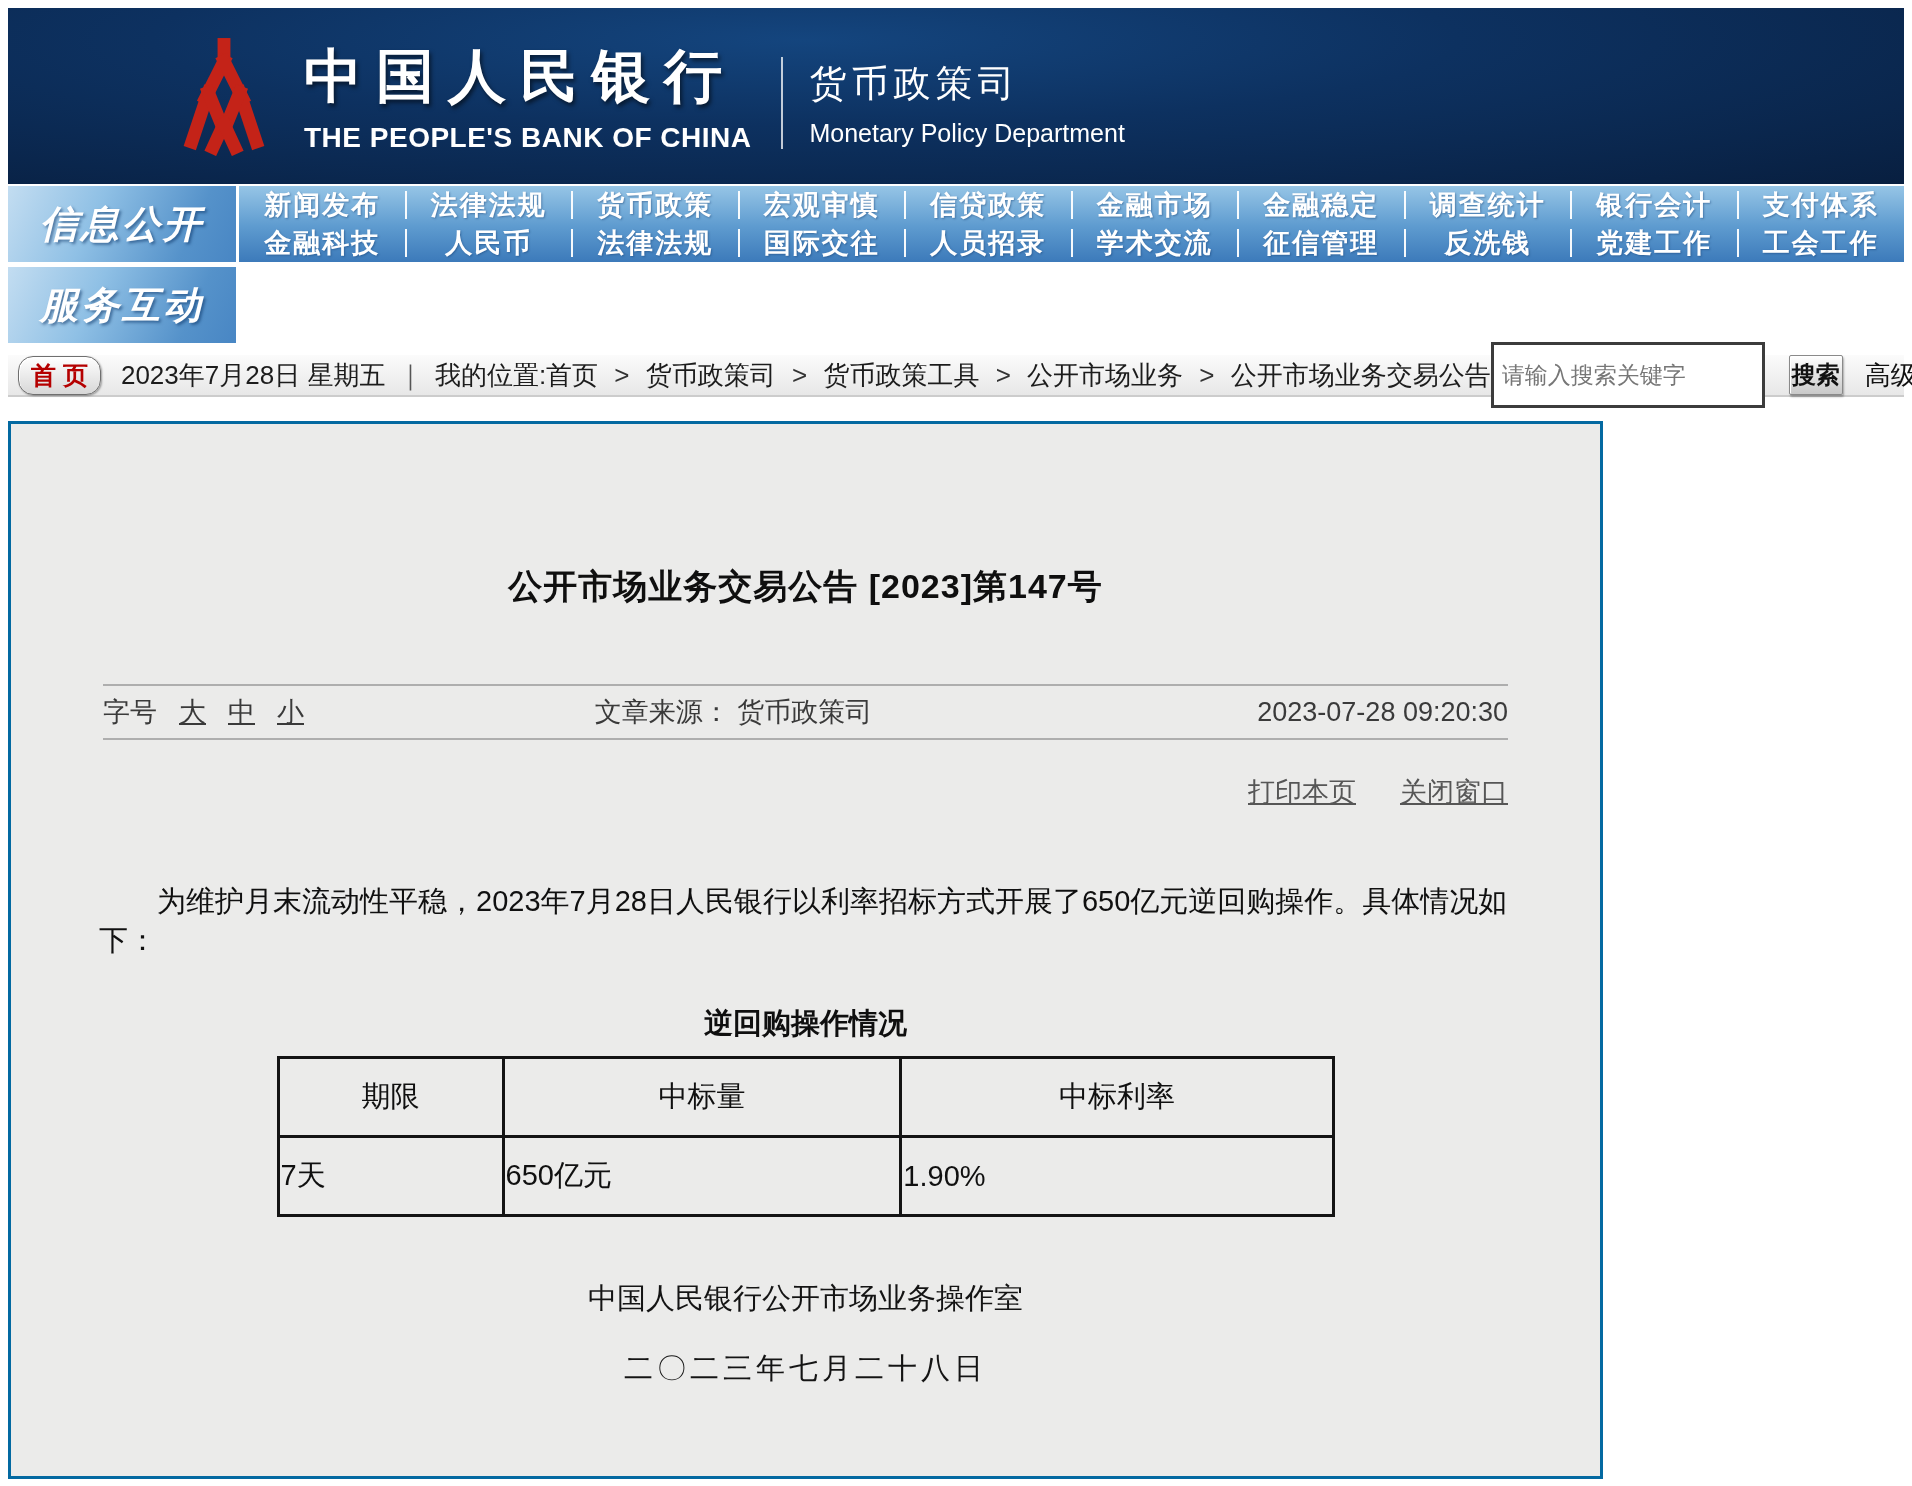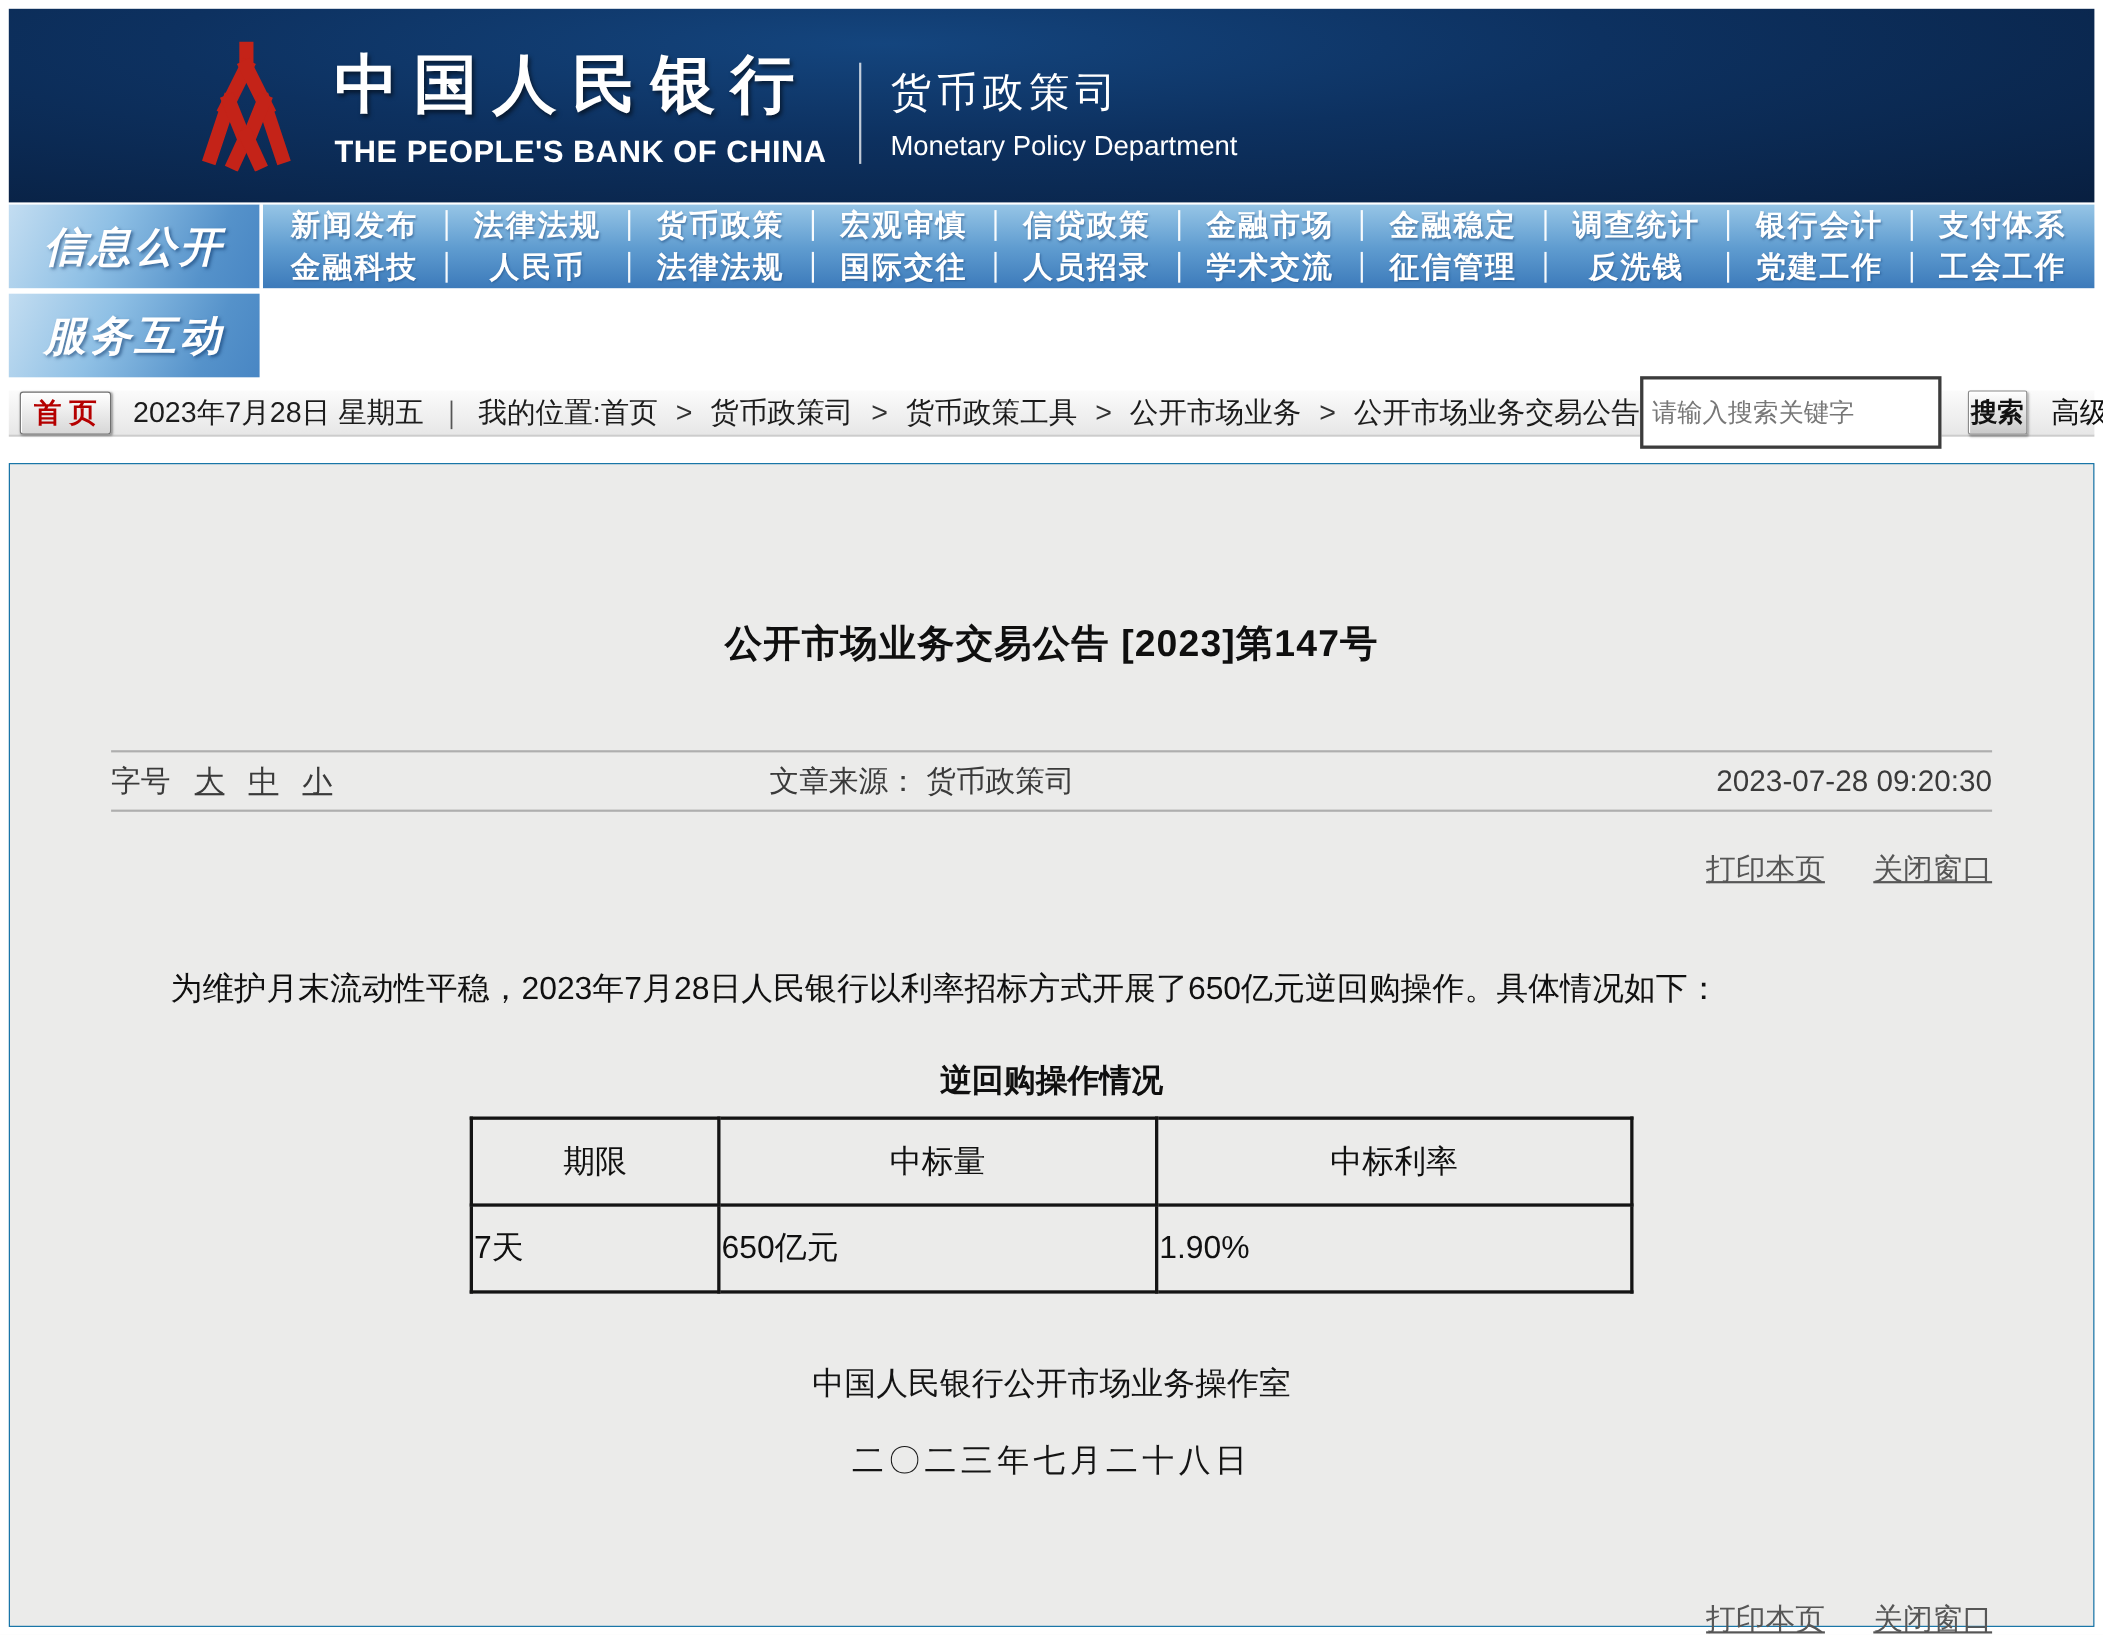"首 页" .home-btn { border-radius: 3px -> 15px }
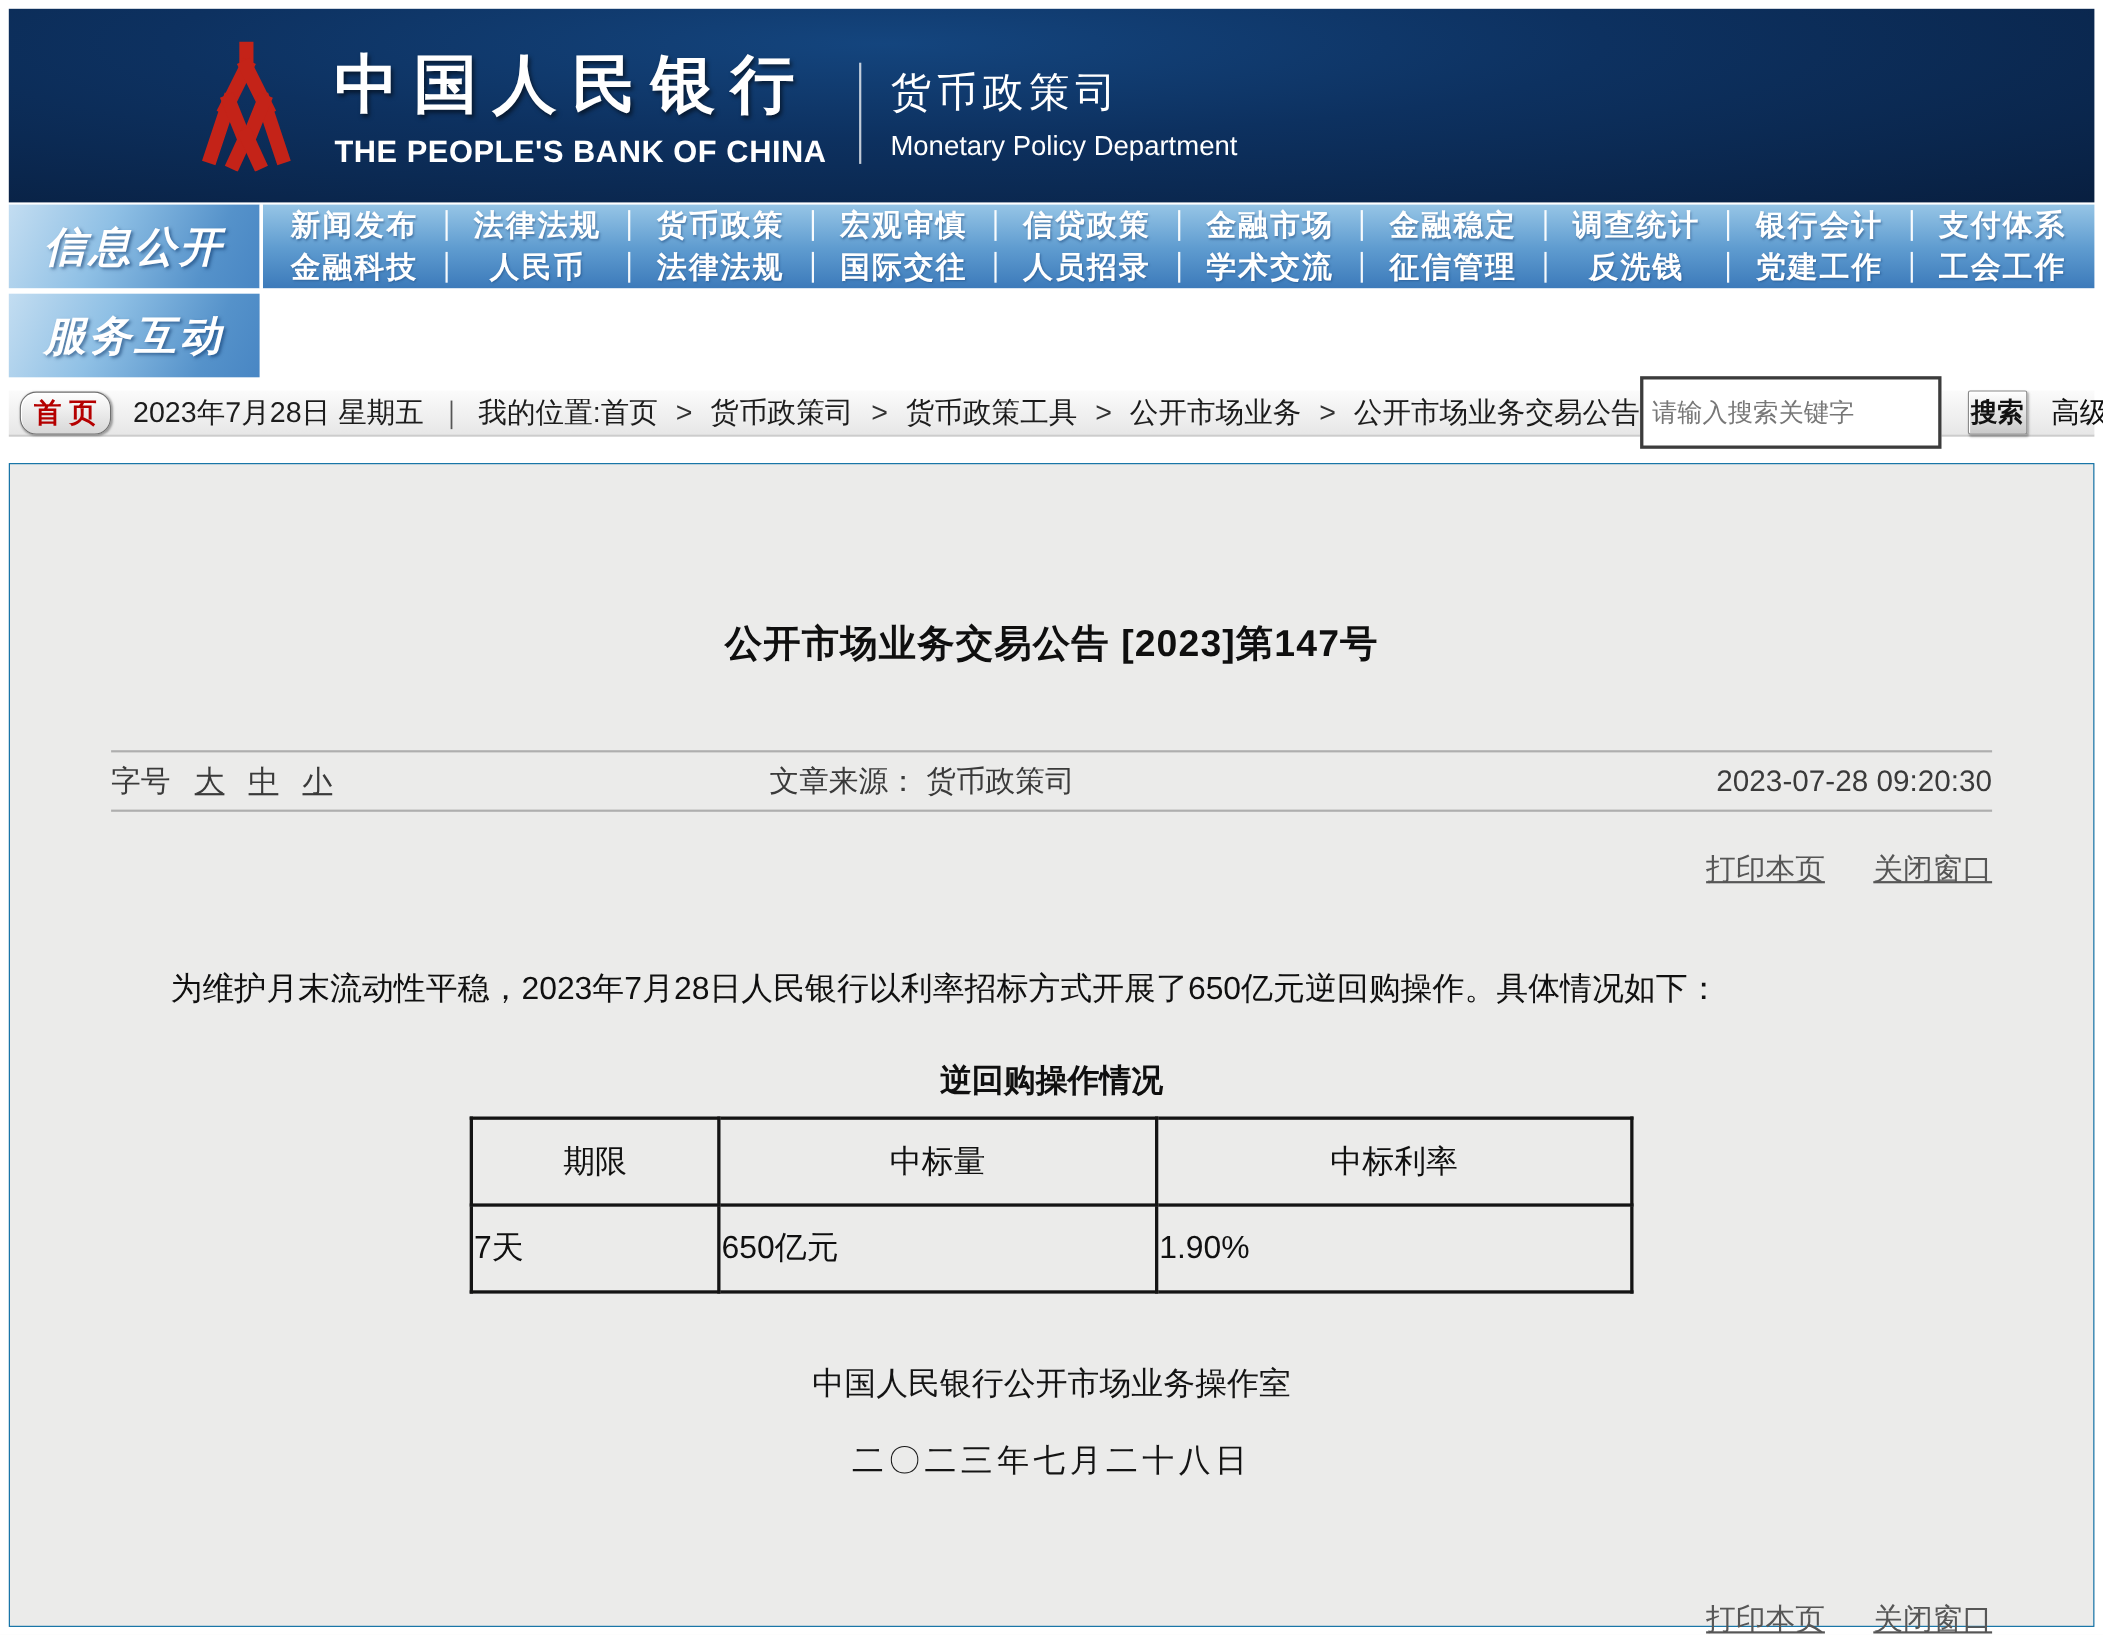"公开市场业务交易公告 [2023]第147号" .article { border: 1px solid #0369a1 -> 3px solid #0369a1; width: 1896px -> 1595px }
